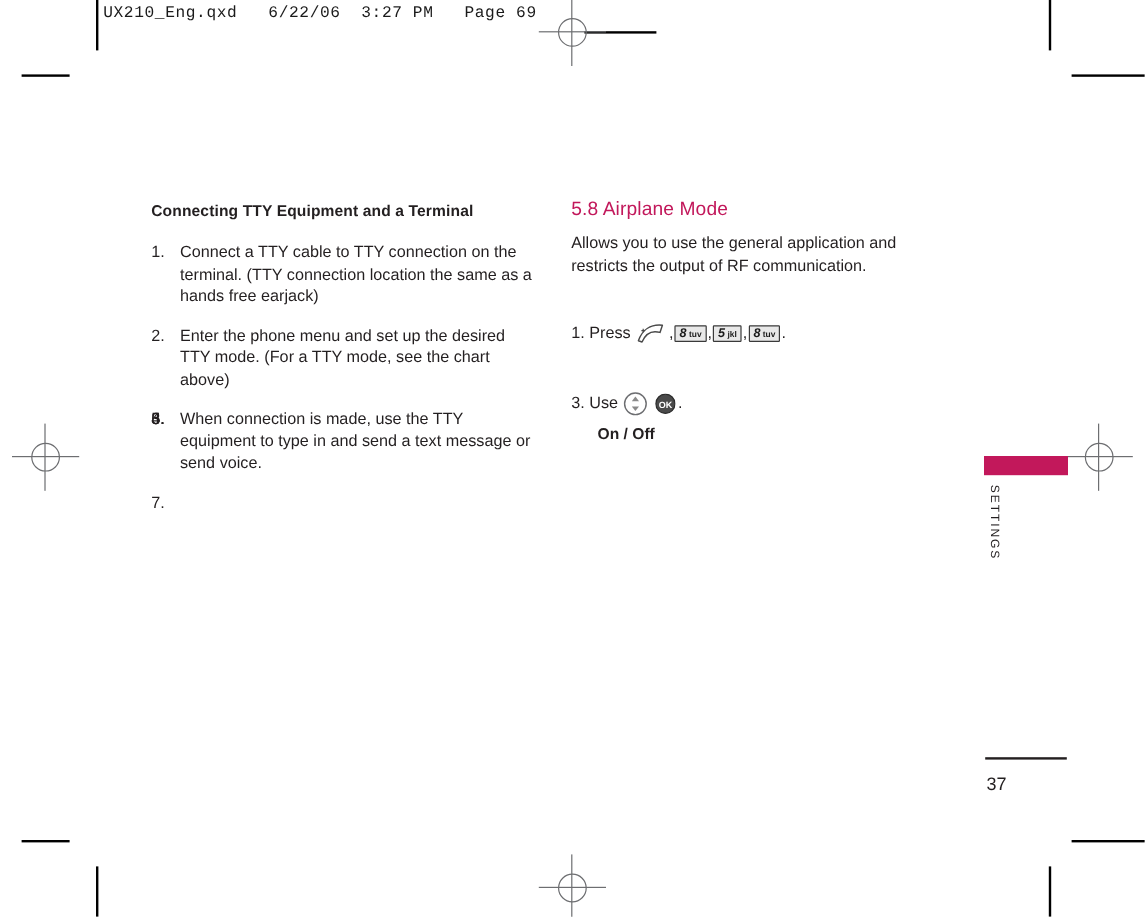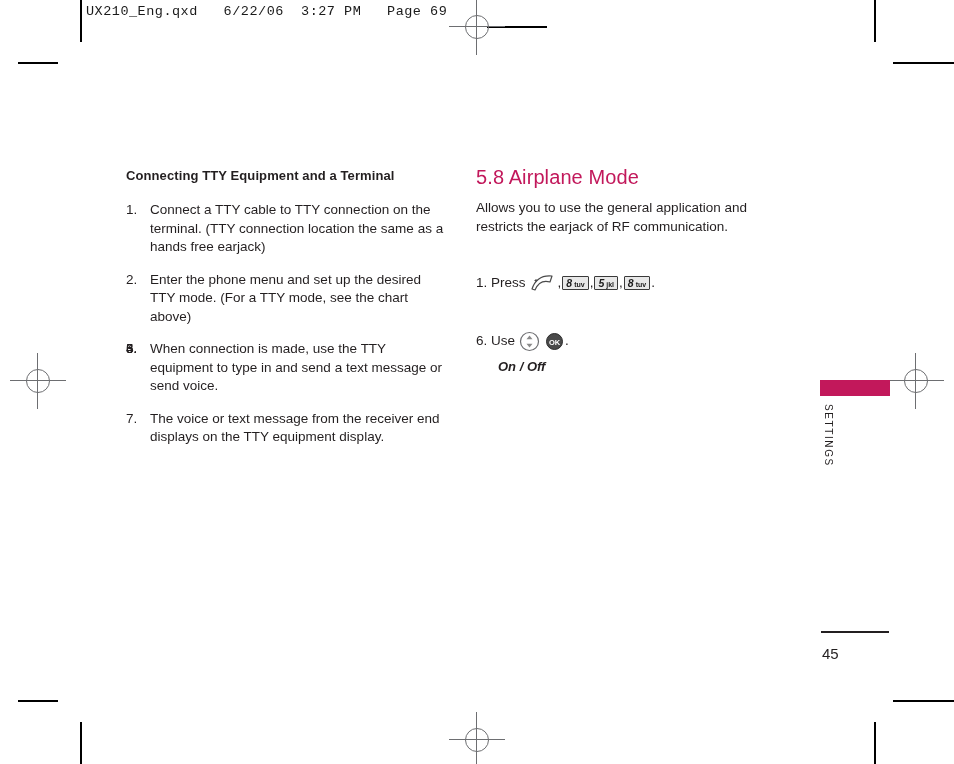"5.8 Airplane Mode" .sec-head { font-size: 20px -> 16px }
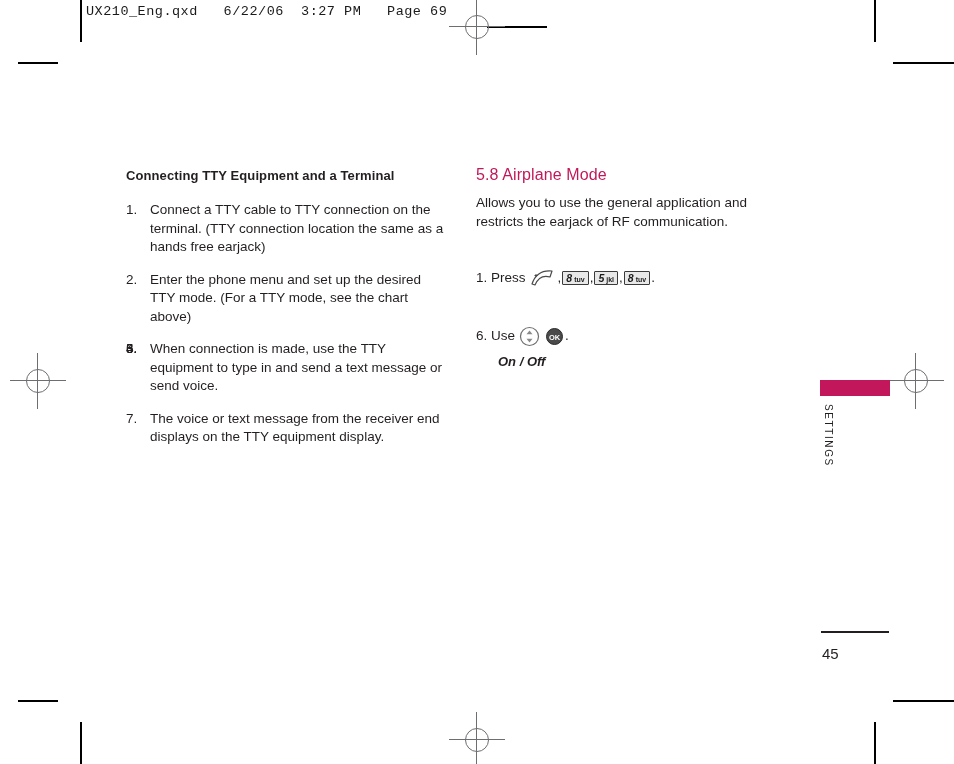"Allows you to use the" div.sec-intro { text: earjack -> output }
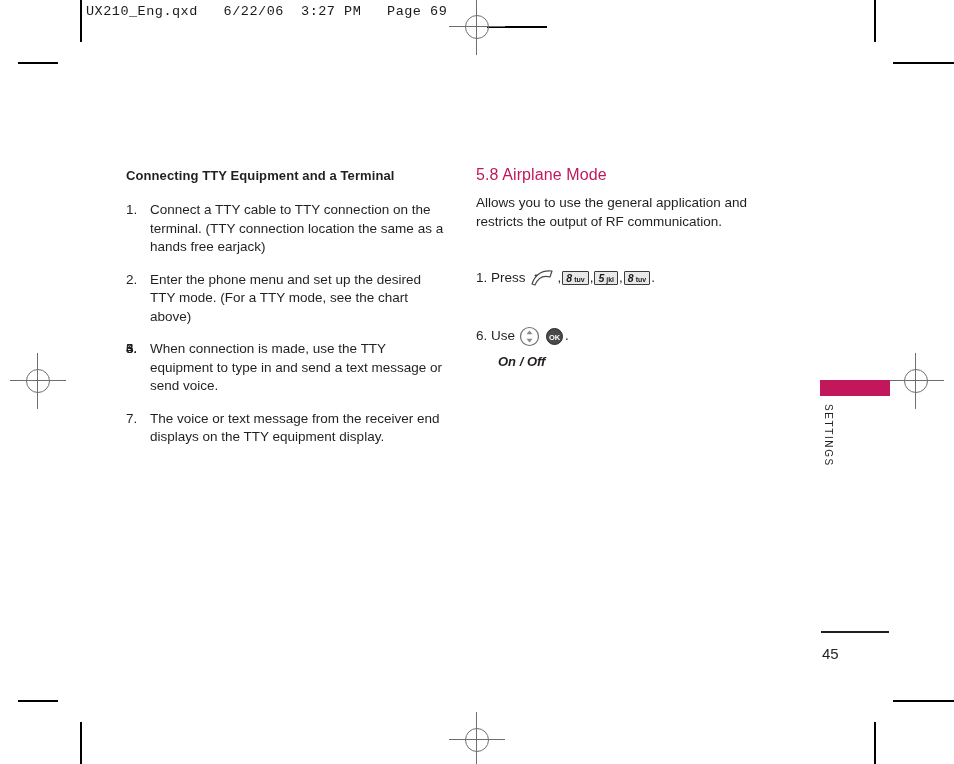"6. Use" span.txt { text: 6 -> 3 }
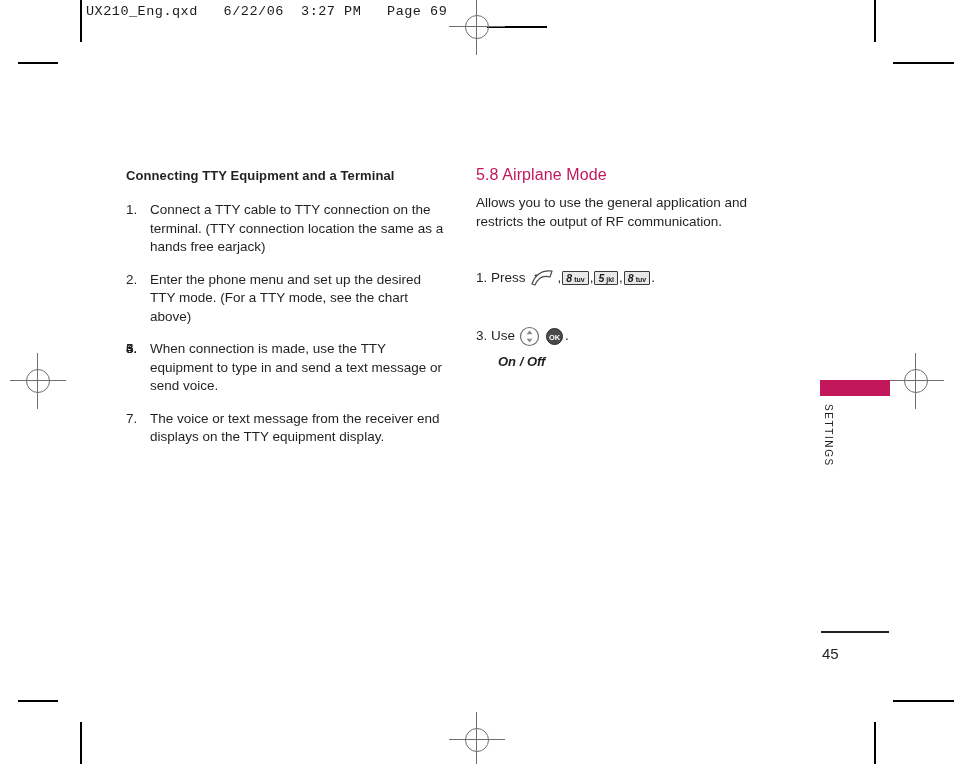"On / Off" .on-off { font-style: italic -> none }
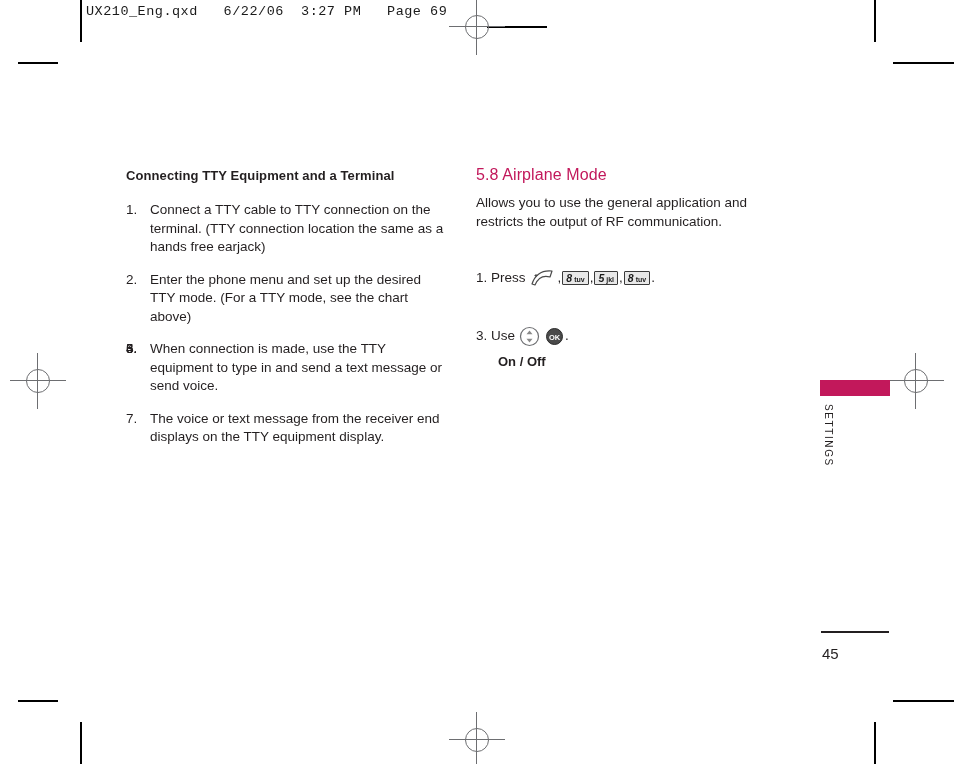"The voice or text message" span { html: <span>The voice or text message from the receiver end displays on the TTY equipment display.</span> -> none }
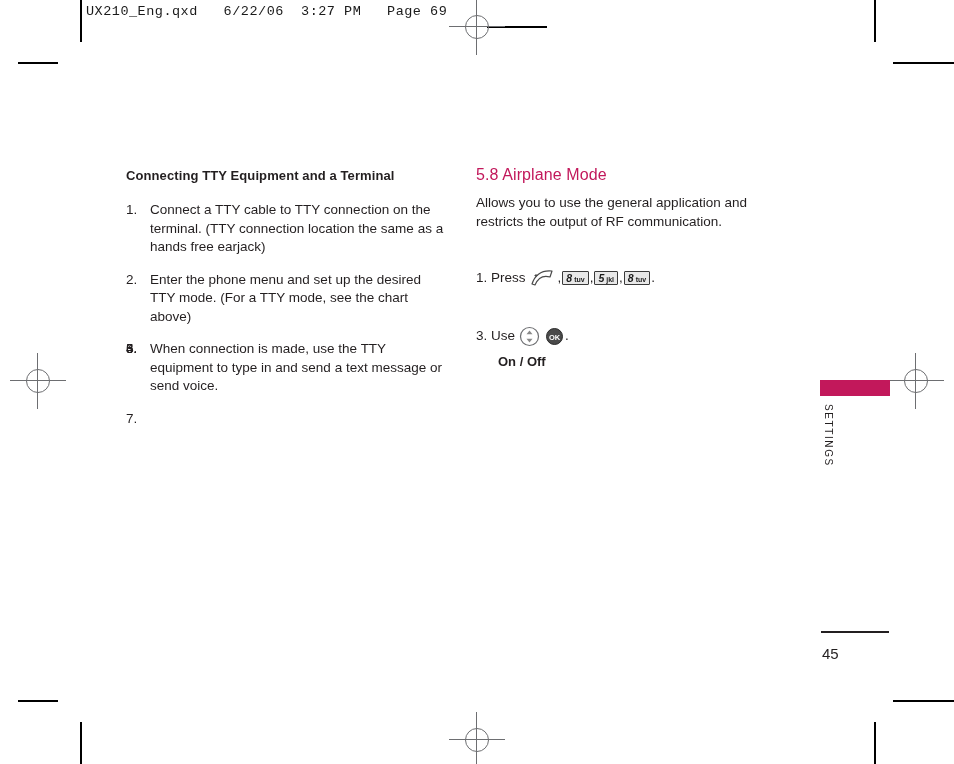"45" div.folio-num { text: 45 -> 37 }
